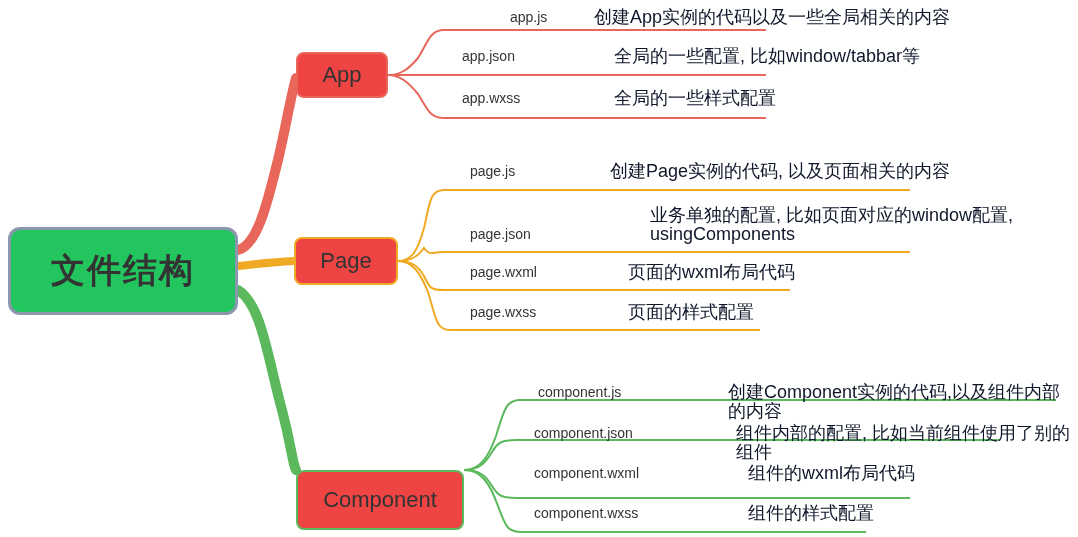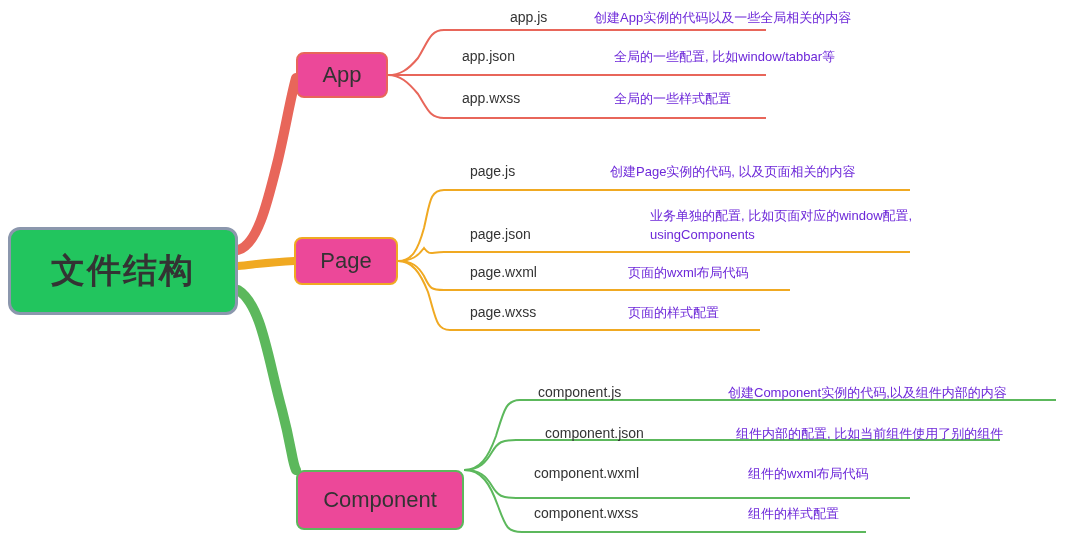"创建App实例的代码以及一些全局相关的内容" .leaf-desc { color: #6d28d9 -> #0f172a; font-size: 13px -> 18px }
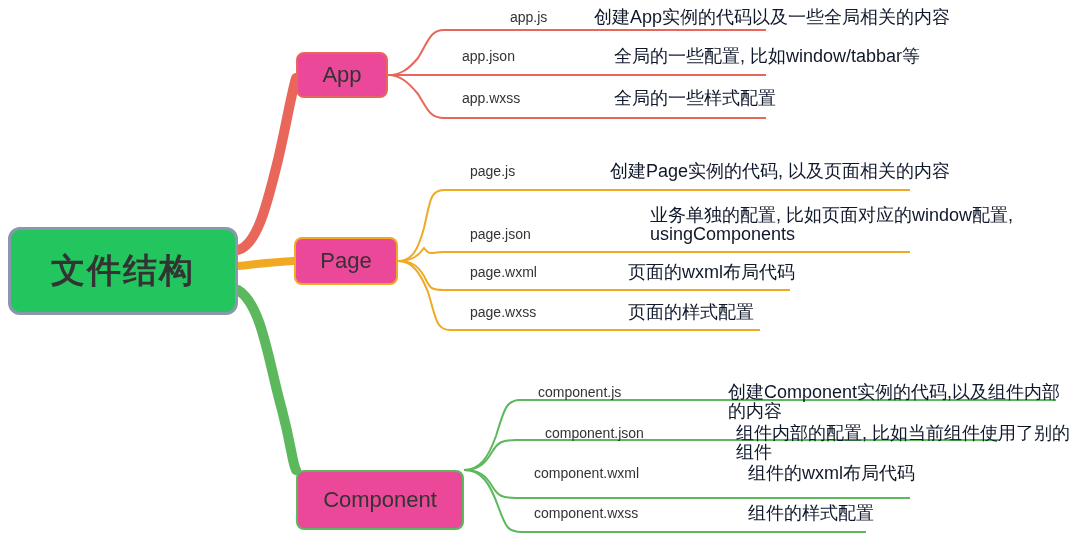"App" .branch-node { background: #ec4899 -> #ef4444 }
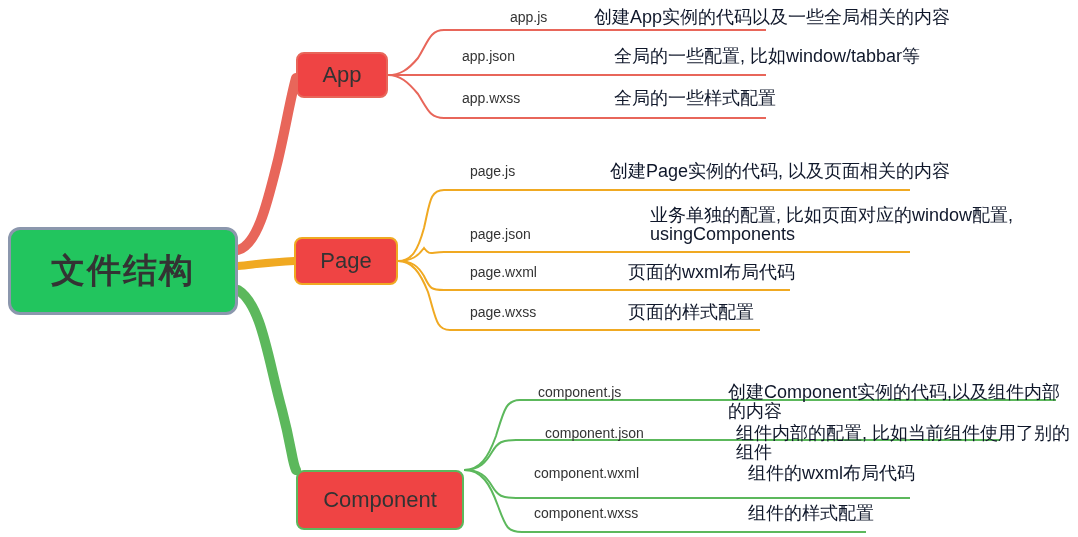"component.json" div.leaf-label { margin-left: 11px -> none }
